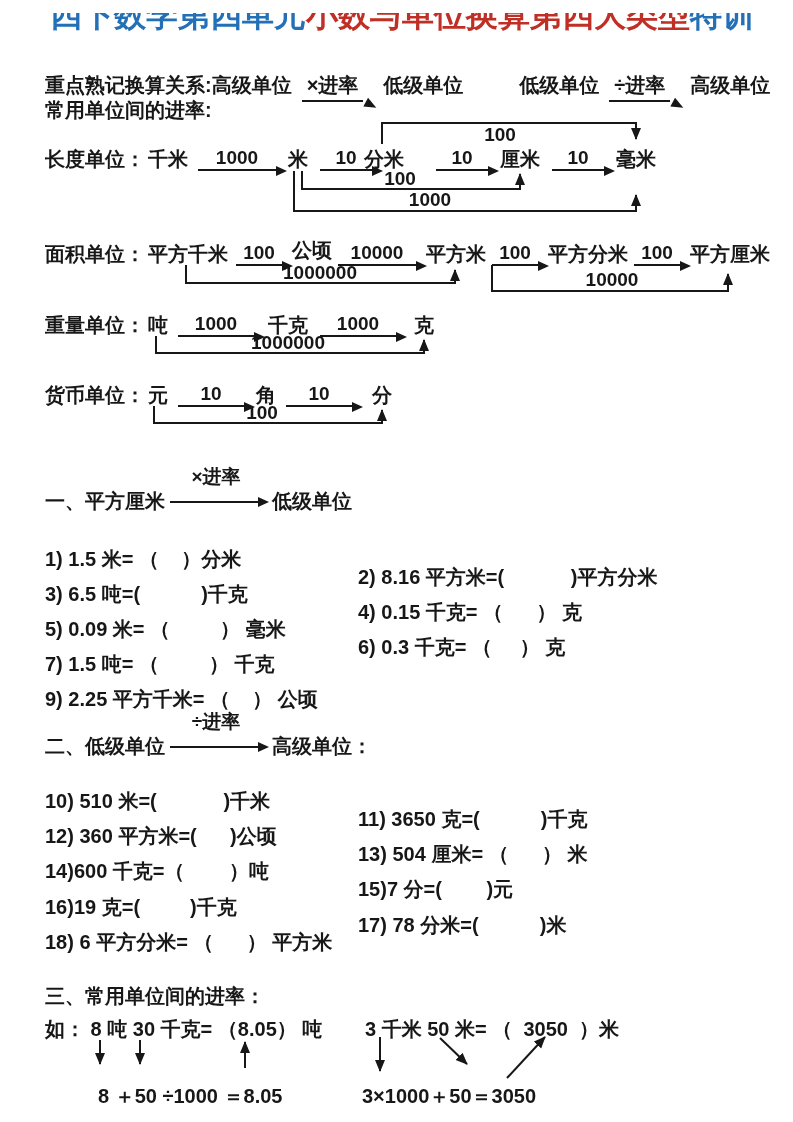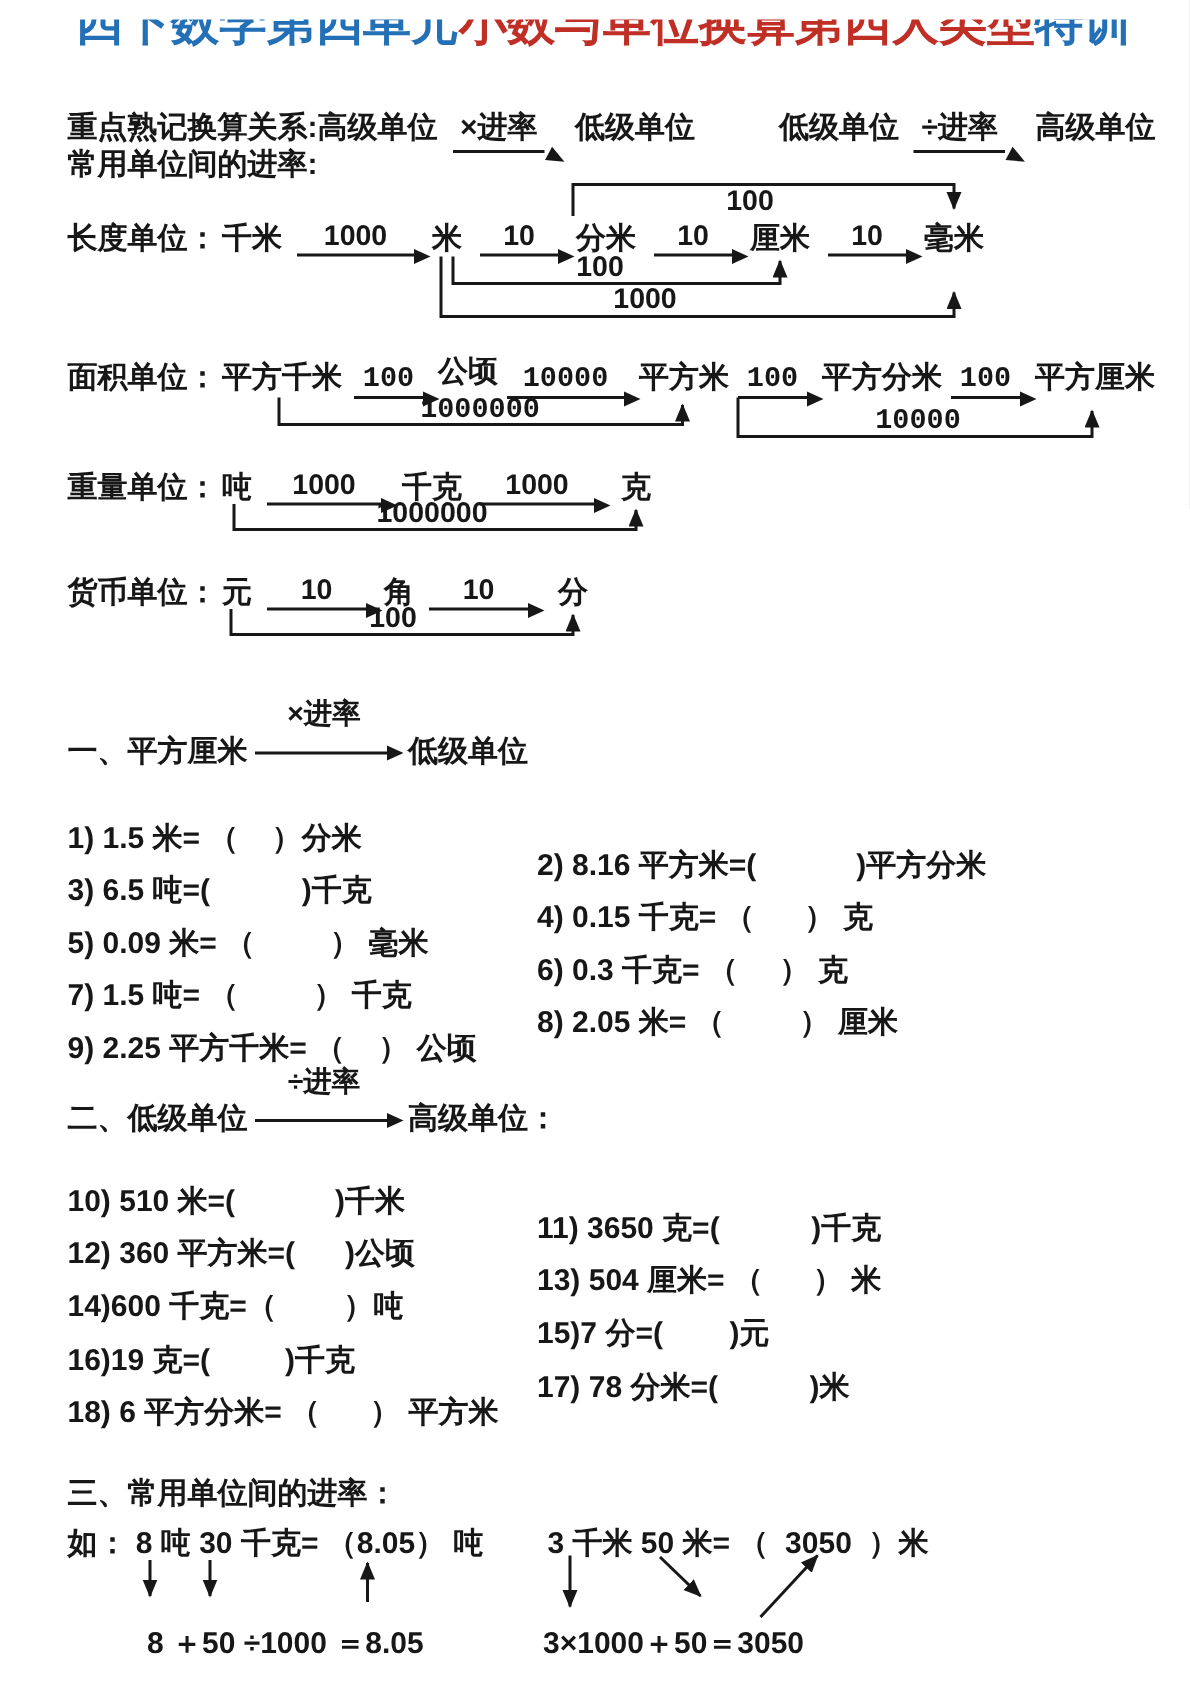"分米" span.abs { left: 384px -> 364px }
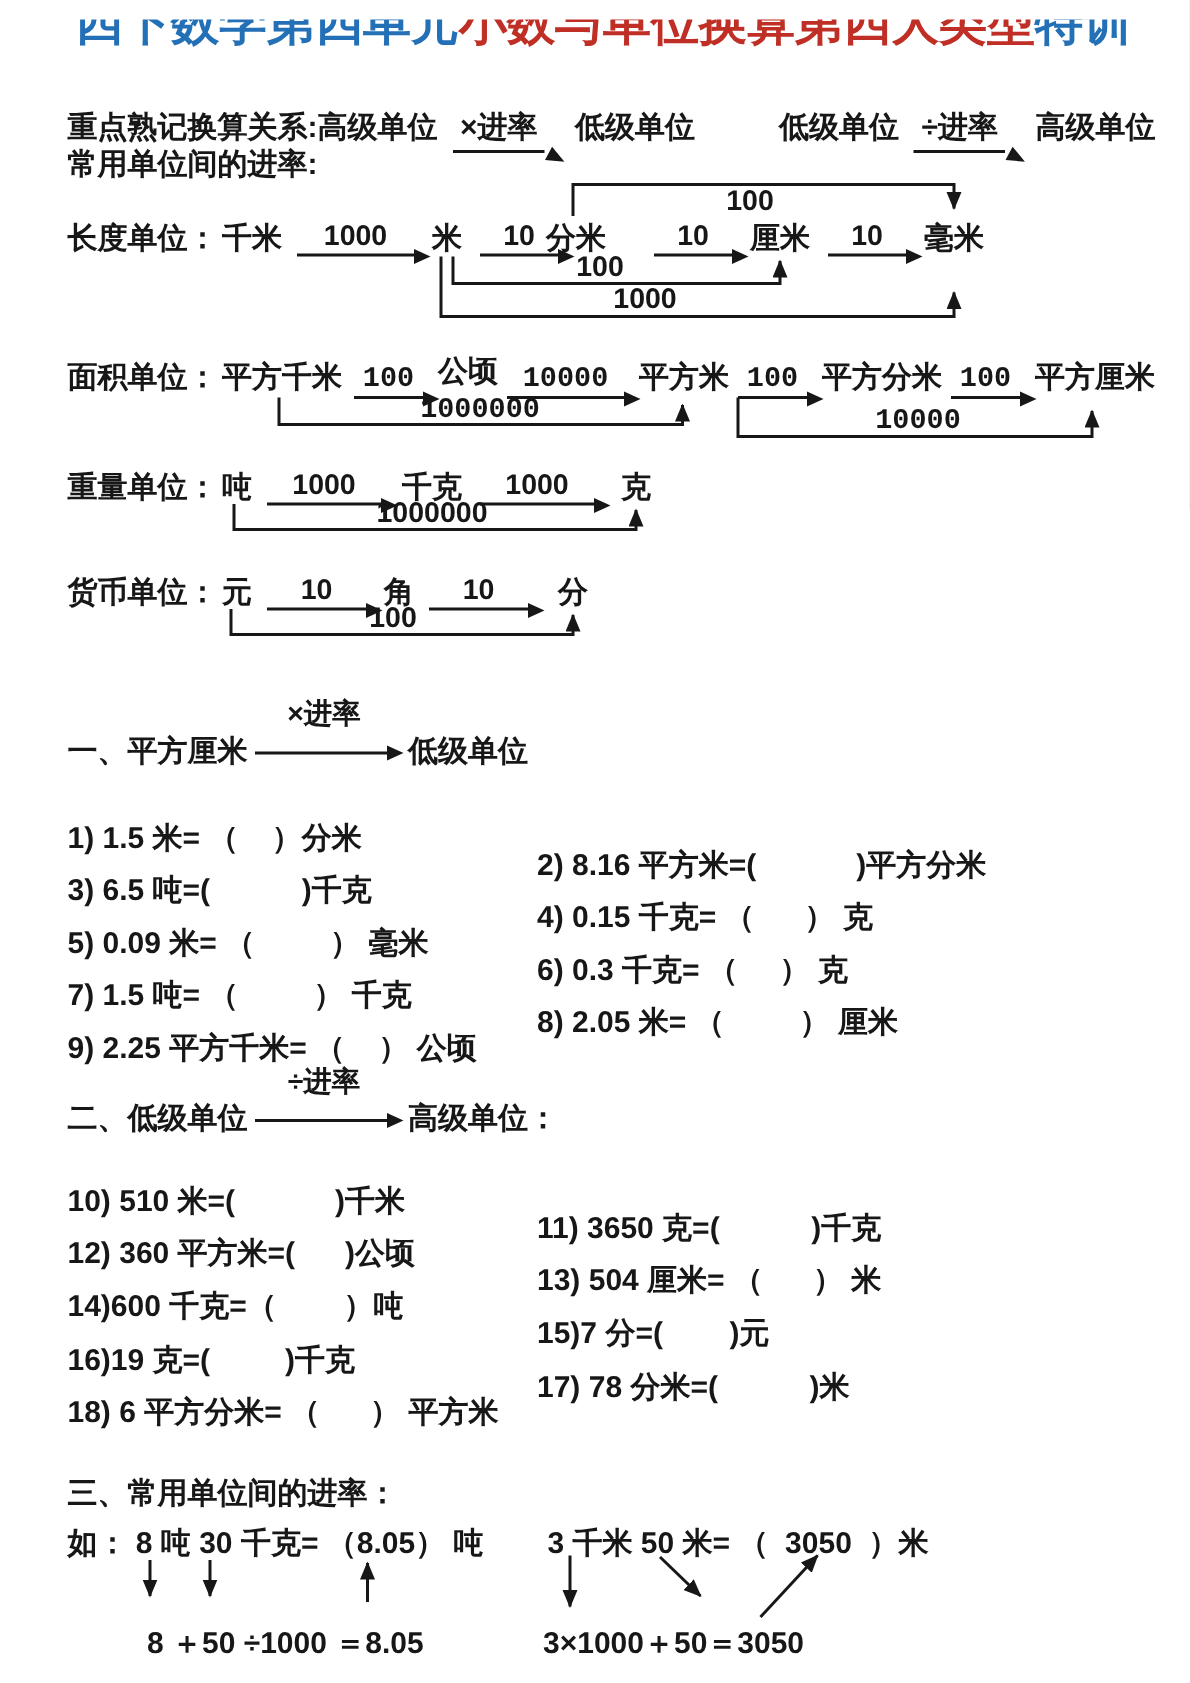"面积单位：" div.abs { font-family: Liberation Mono, monospace -> none }
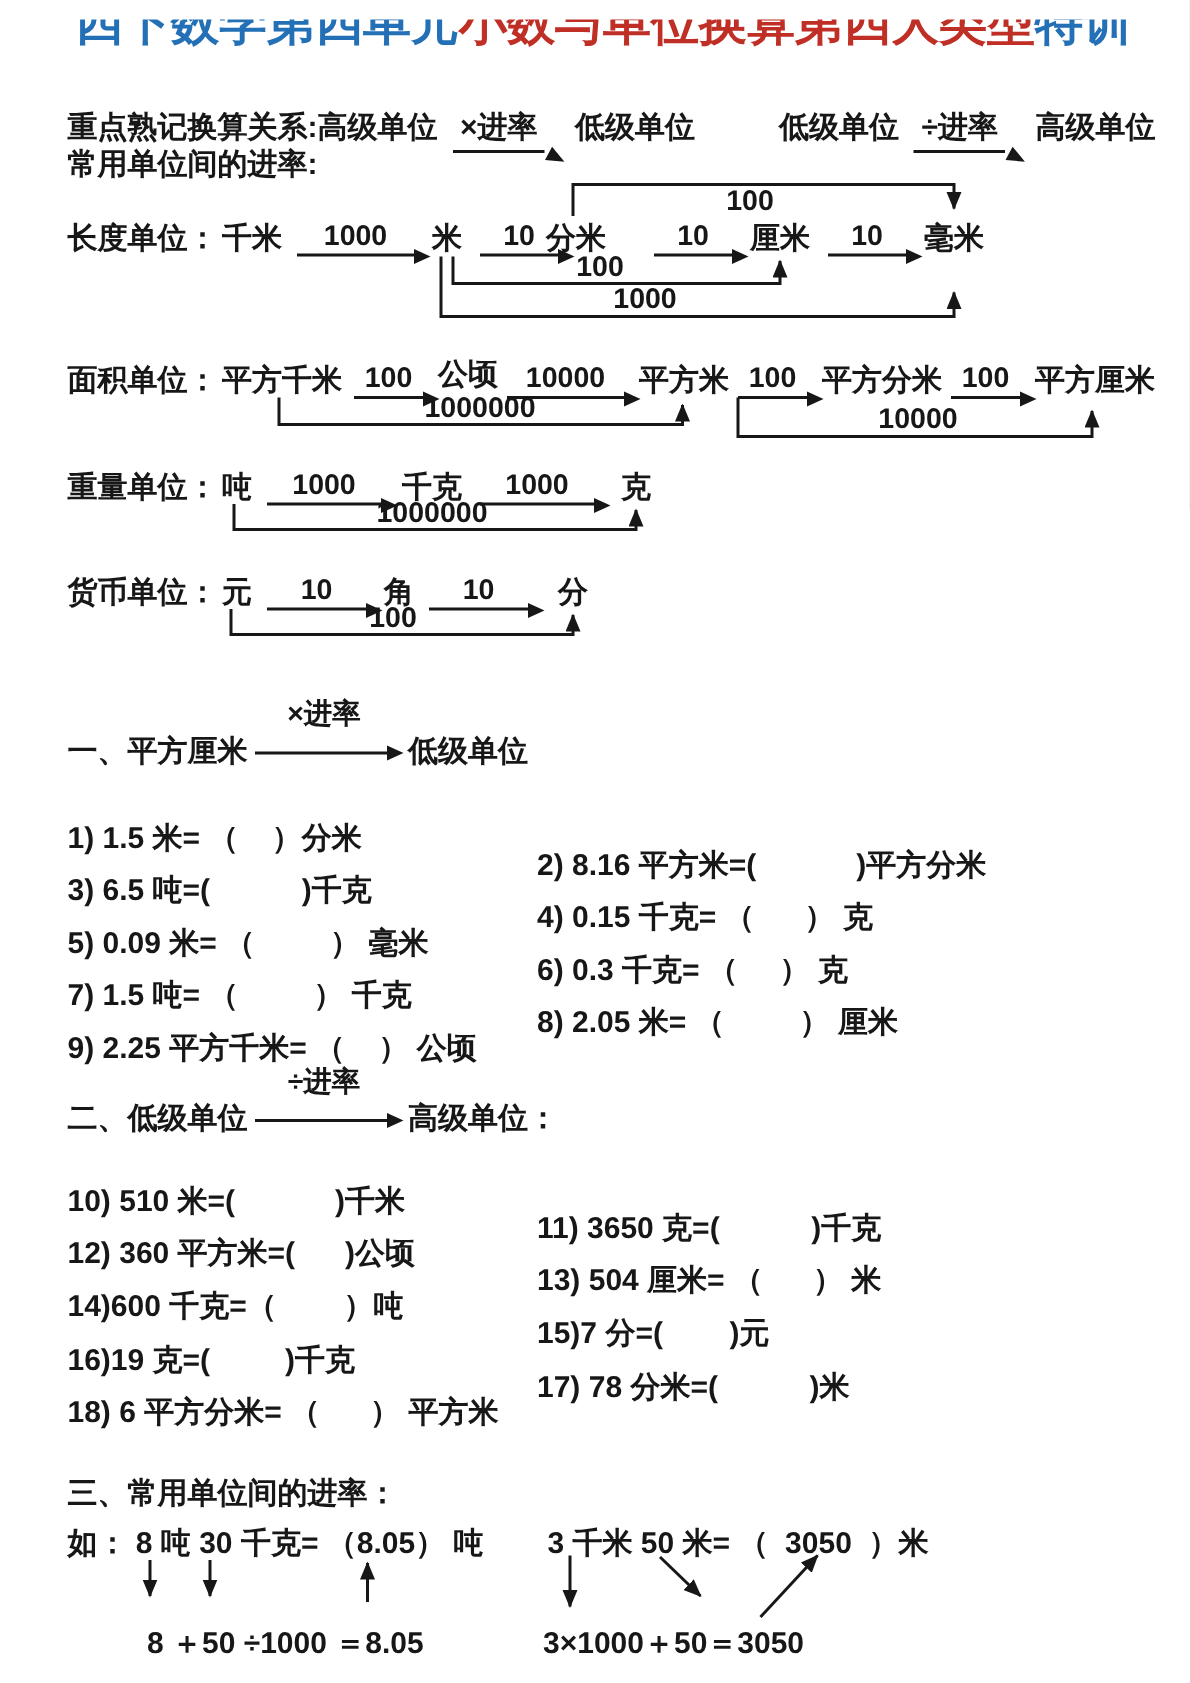"8) 2.05 米= （ ）" span.abs { html: <span>8) 2.05 米= （ ） 厘米</span> -> none }
